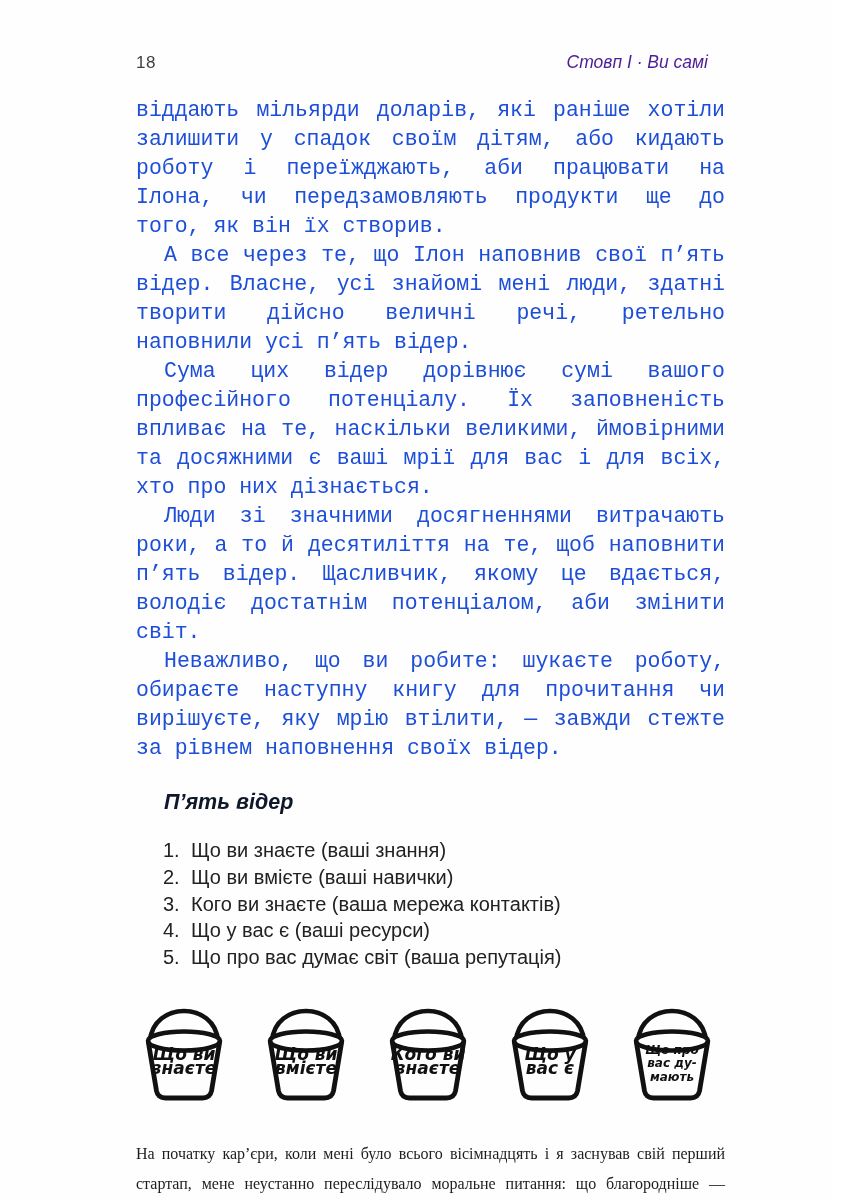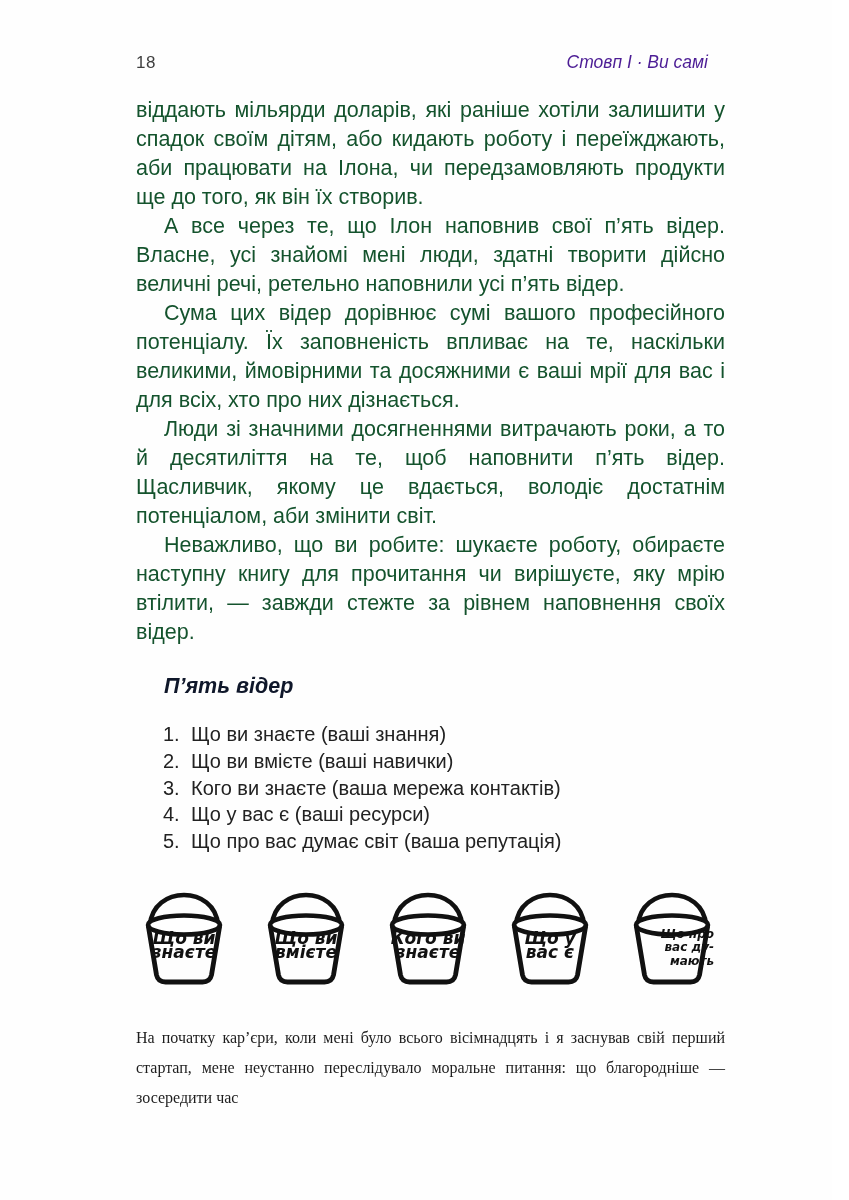"віддають мільярди доларів, які раніше" .par { color: #14532d -> #1d4ed8; font-family: Liberation Sans, sans-serif -> Liberation Mono, monospace }
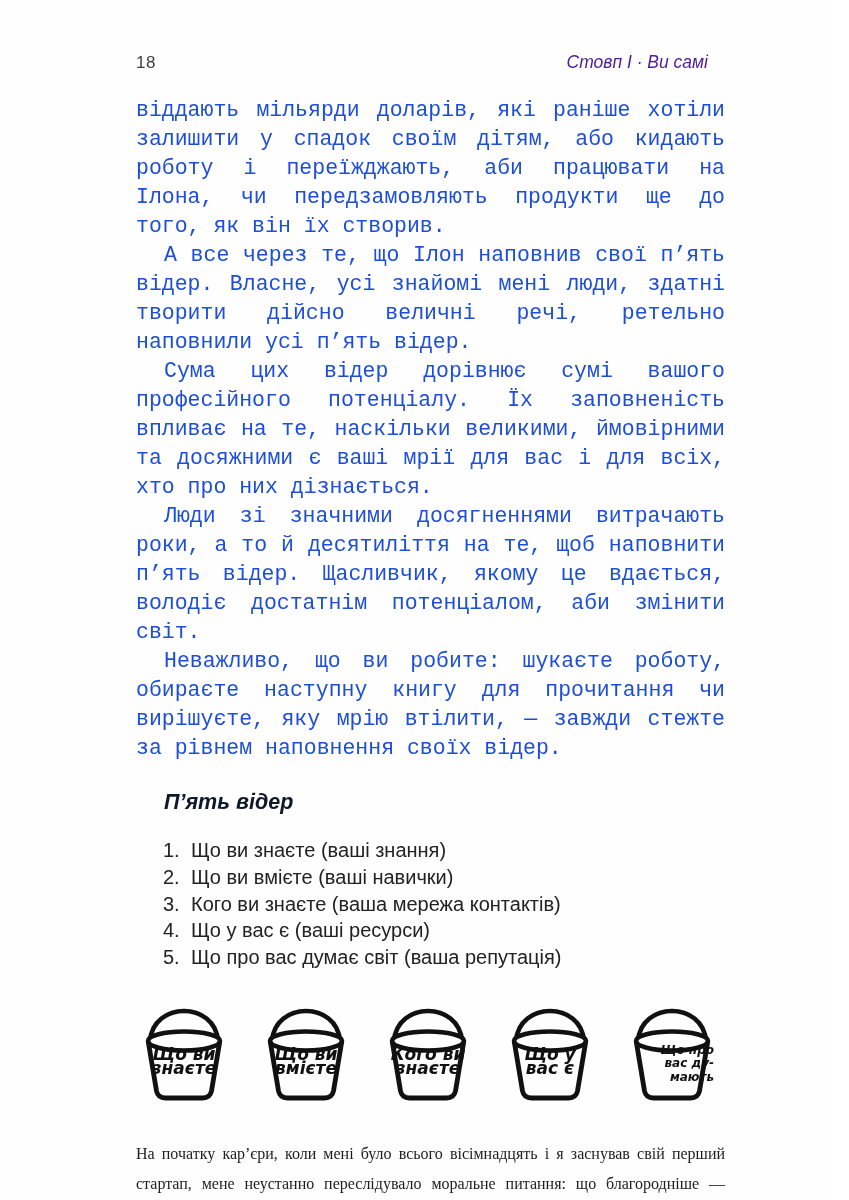"Що про" .bucket.small-label .bucket-label { text-align: right -> none }
